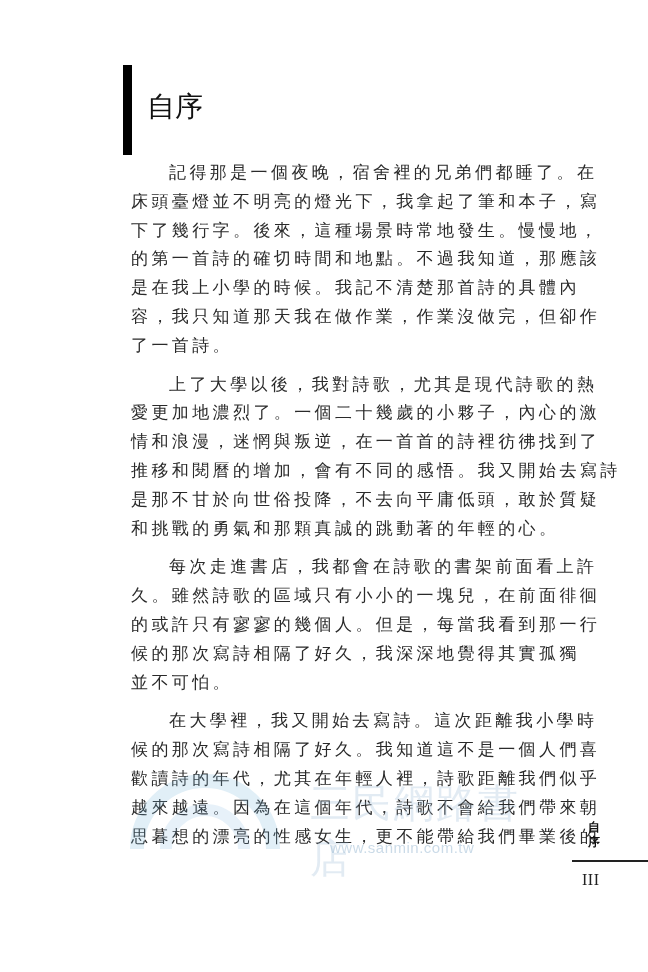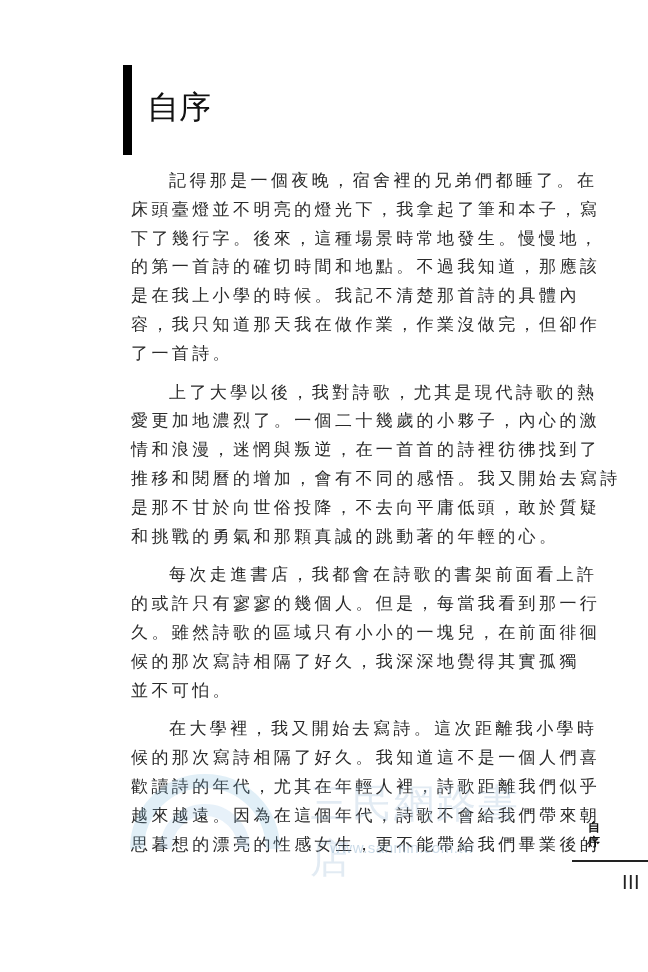"自序" .title { font-size: 32px -> 28px }
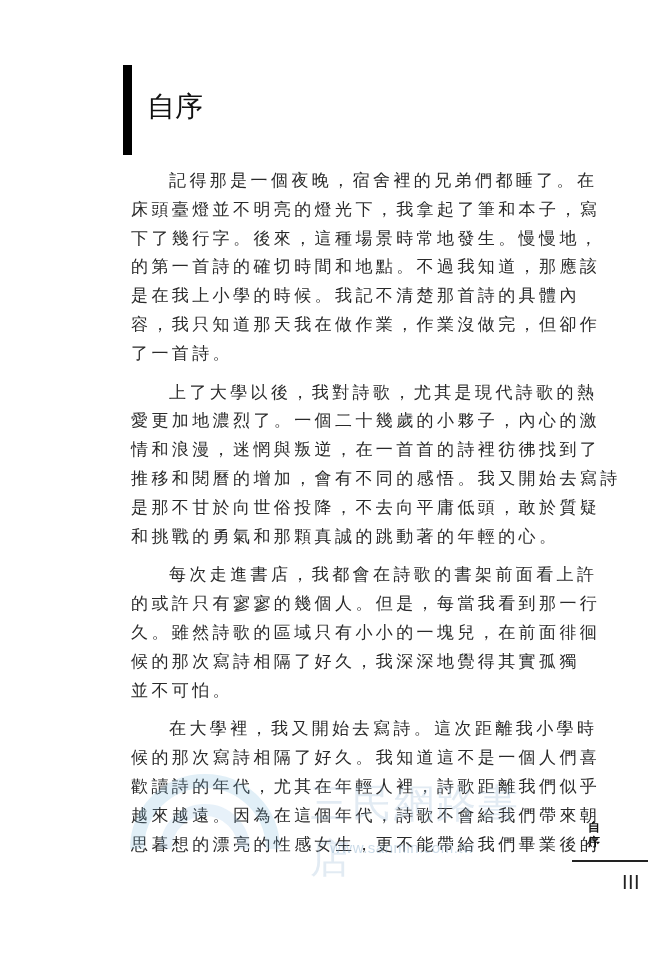"記得那是一個夜晚，宿舍裡的兄弟們都睡了。在" .para .ln.first { margin-top: 8px -> none }
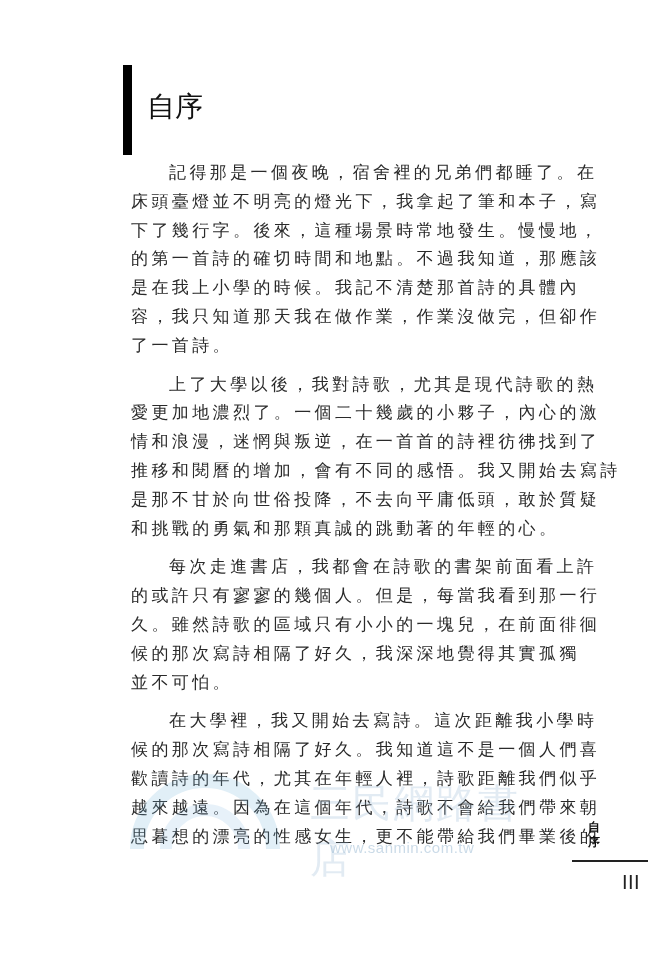"的或許只有寥寥的幾個人。但是，每當我看到那一行" span.ln { order: before "久。雖然詩歌的區域只有小小的一塊兒，在前面徘徊" -> after "久。雖然詩歌的區域只有小小的一塊兒，在前面徘徊" }
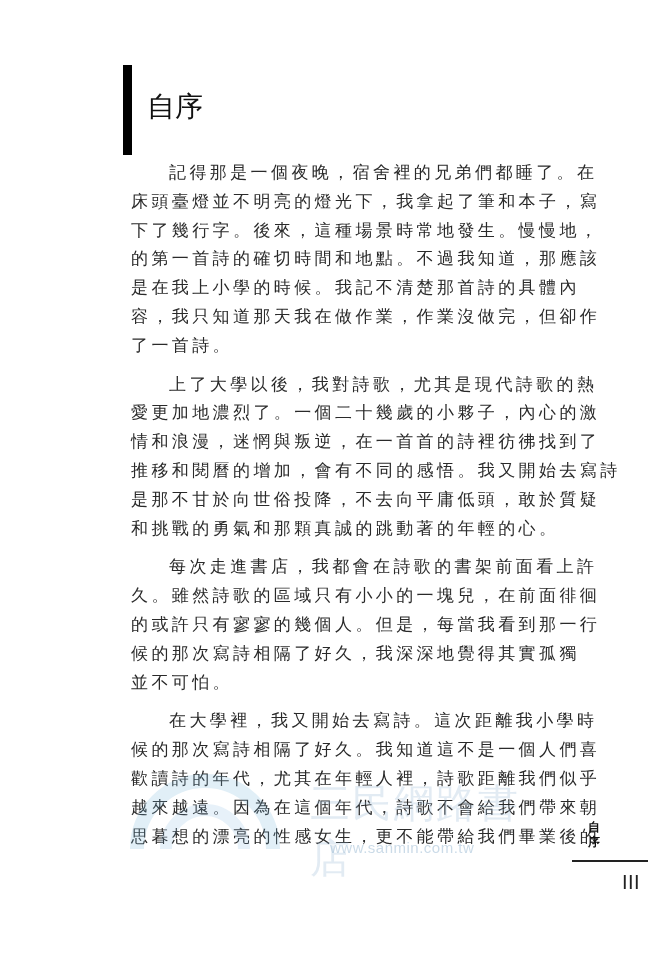"III" .page-num { font-family: Liberation Sans, sans-serif -> Liberation Serif, serif; font-size: 20px -> 16px; margin-left: 40px -> none }
